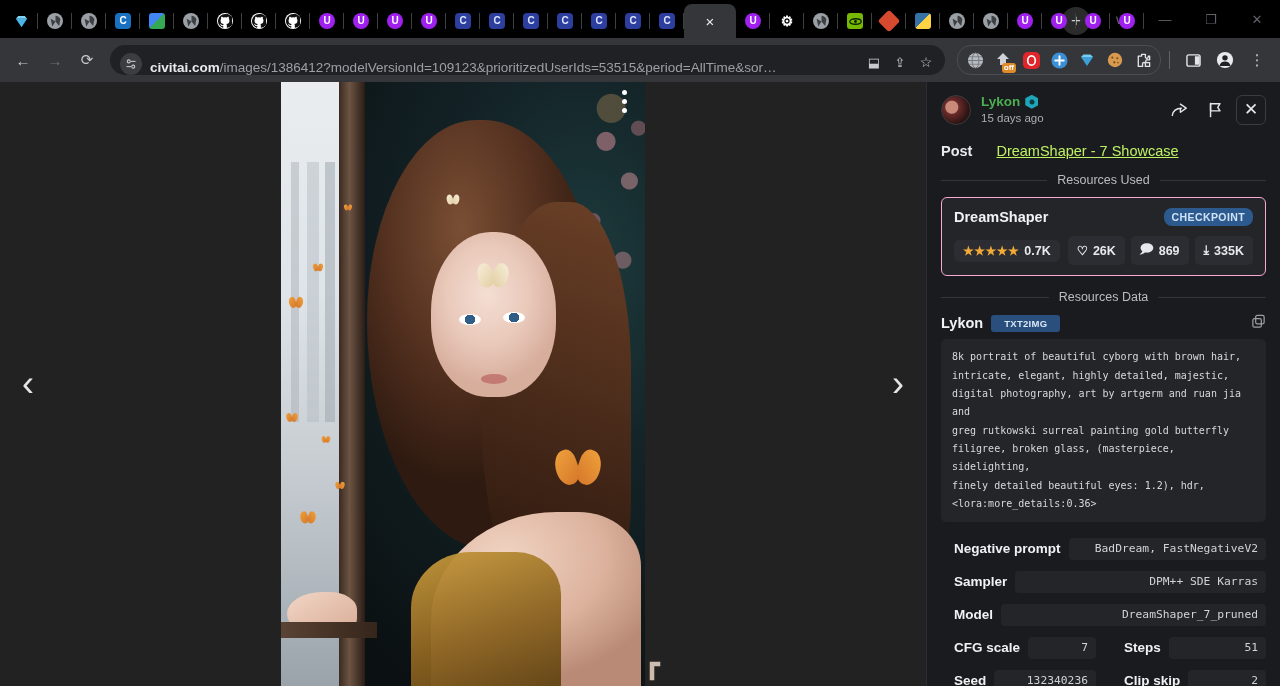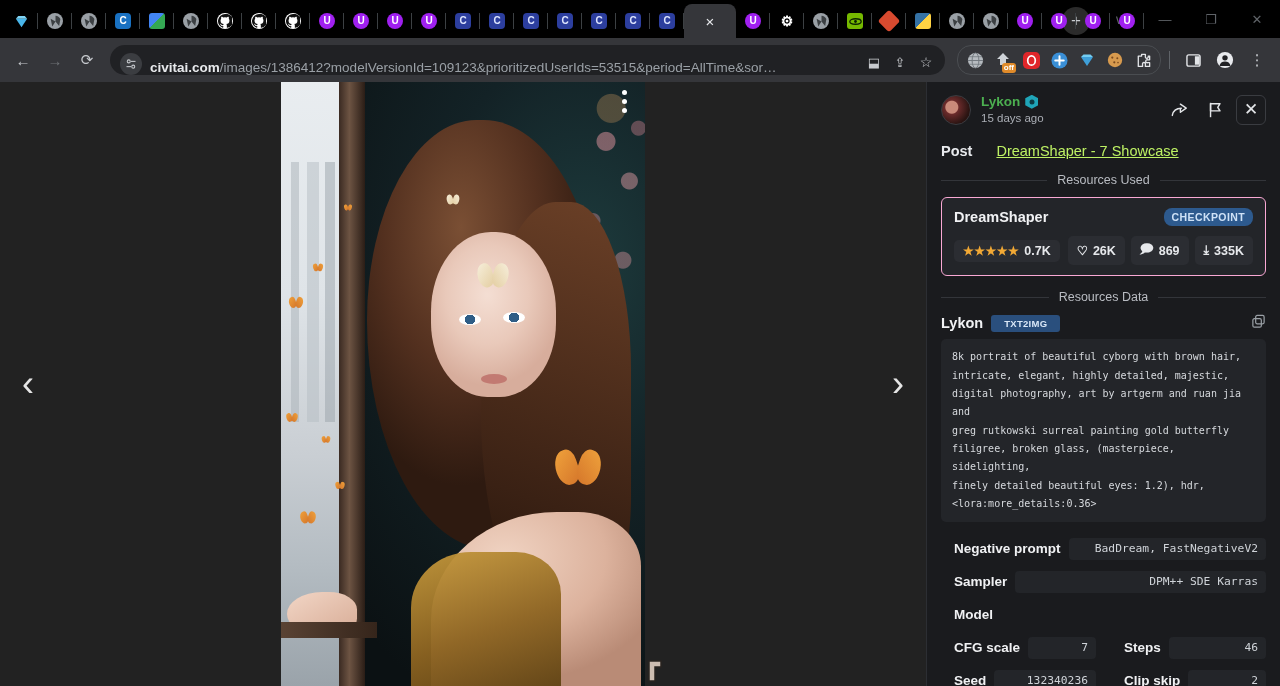"DreamShaper_7_pruned" span.v { html: none -> <span>DreamShaper_7_pruned</span> }
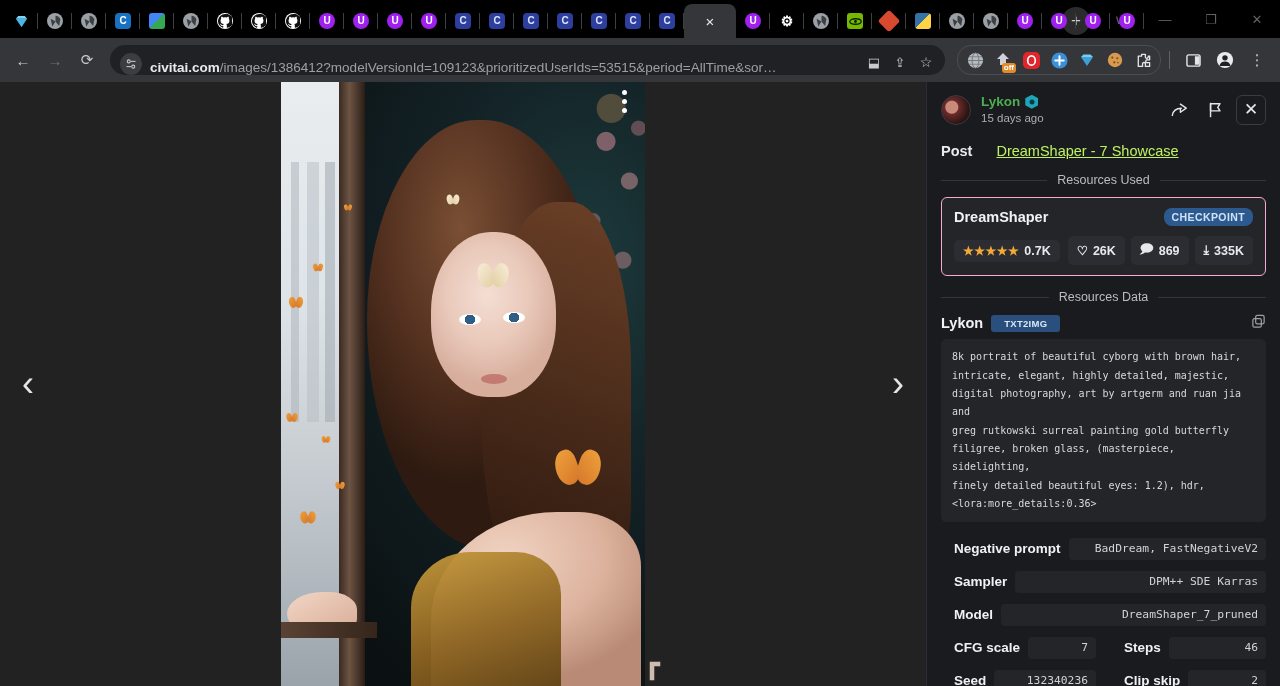"46" span.v { text: 46 -> 51 }
